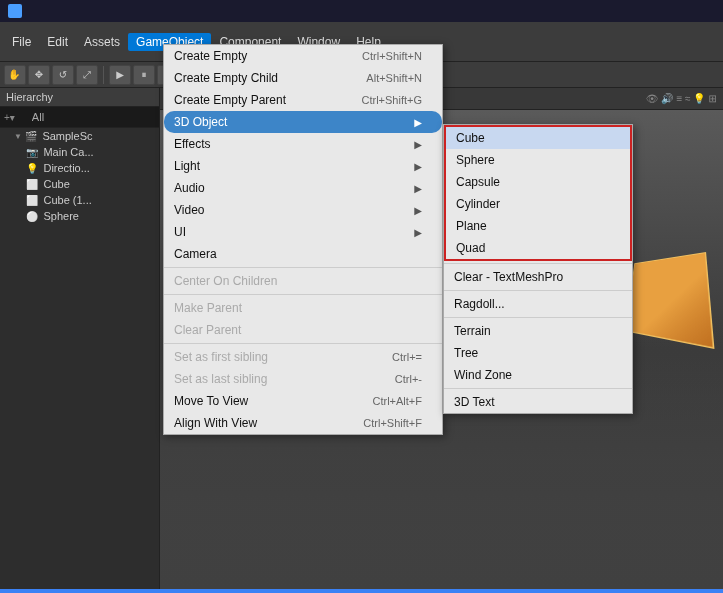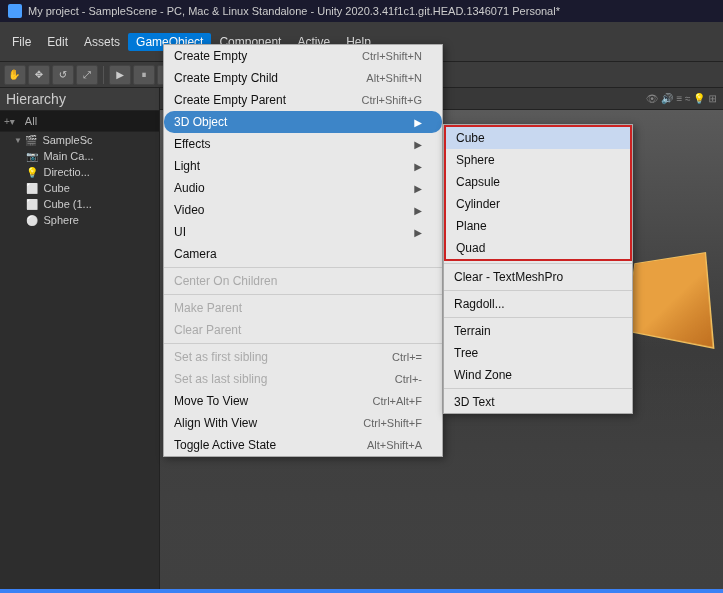"My project - SampleScene -" span.title-text { html: <span>My project - SampleScene - PC, Mac &amp; Linux Standalone - Unity 2020.3.41f1c1.git.HEAD.1346071 Personal*</span> -> none }
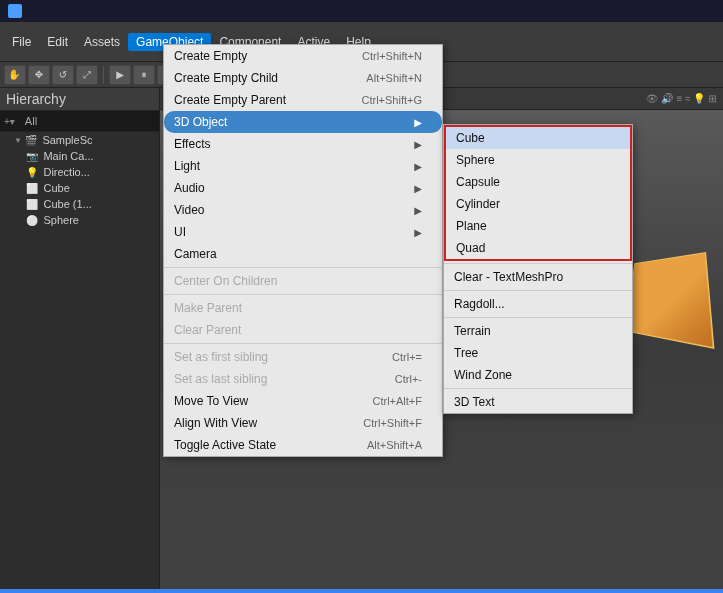"Active" div.menu-item { text: Active -> Window }
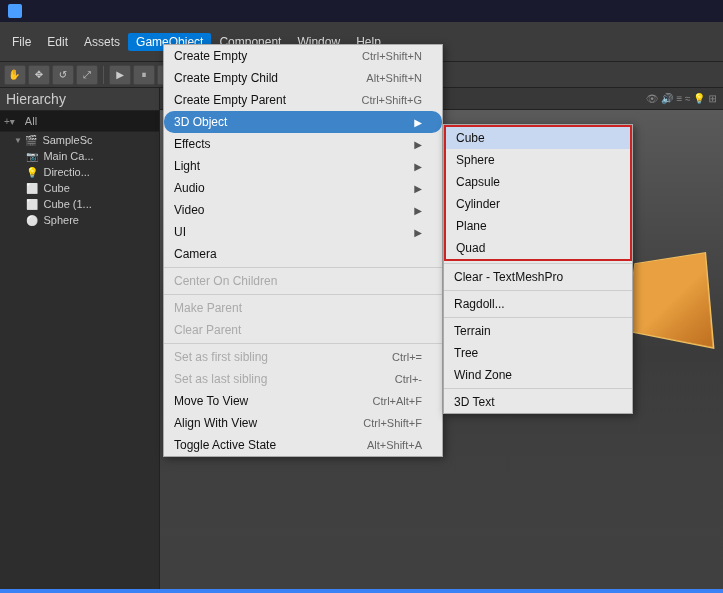"Hierarchy" .panel-header { font-size: 14px -> 11px }
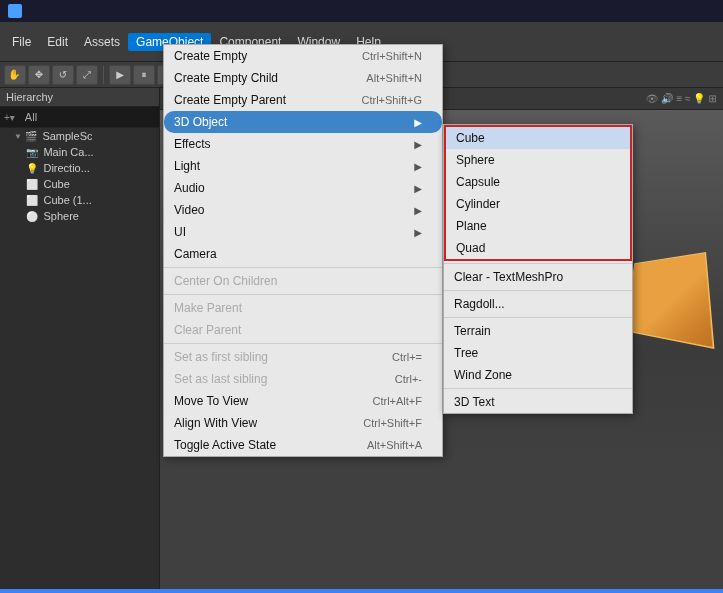"All" .panel-search { margin-left: none -> 7px }
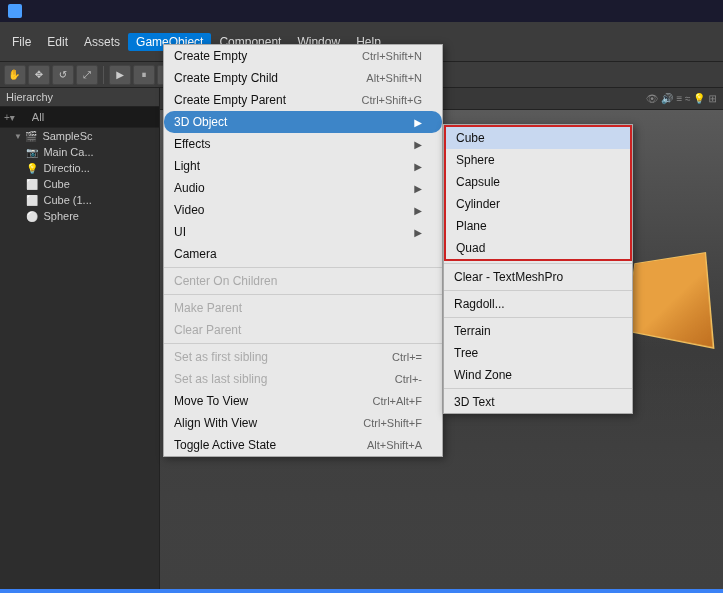"Toggle Active State" div.dropdown-item { html: <div> <span>Toggle Active State</span> <span>Alt+Shift+A</span> </div> -> none }
